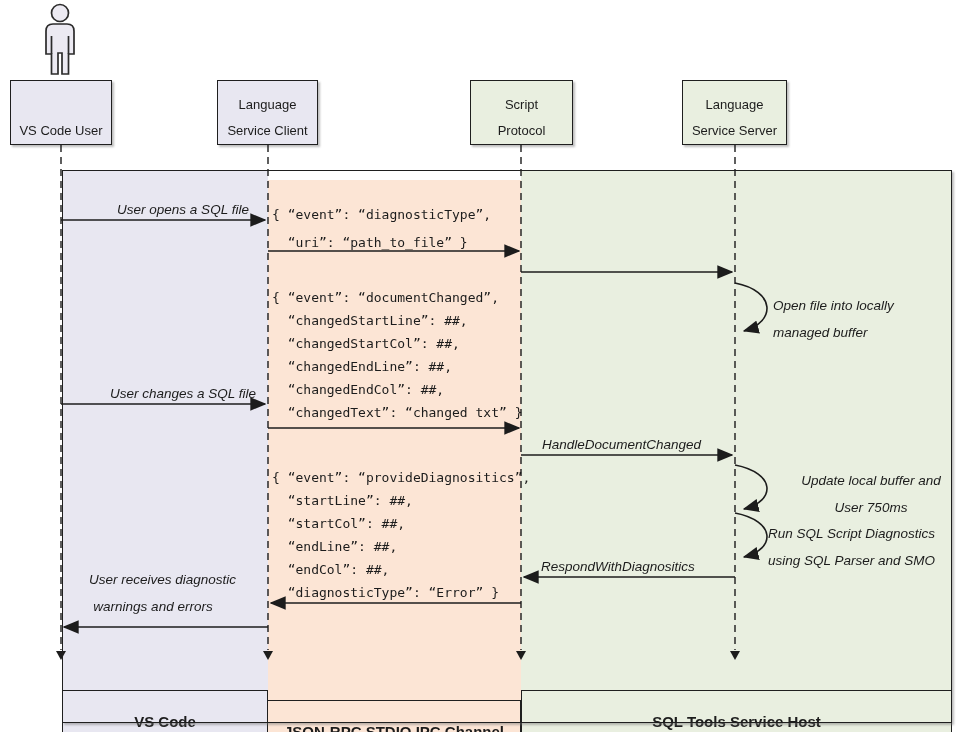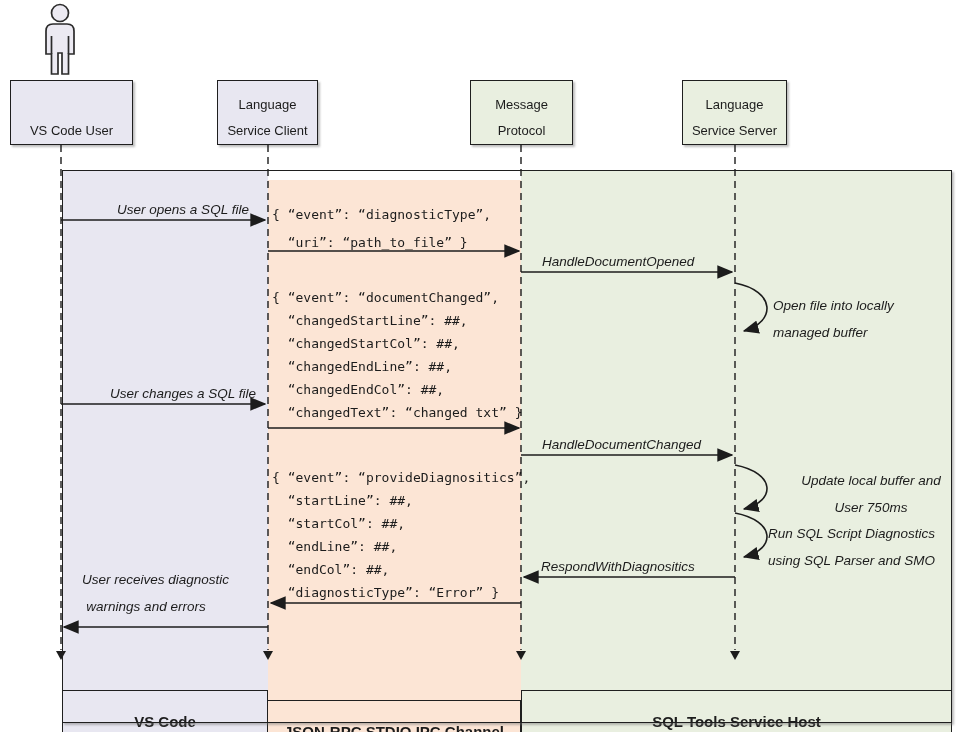"Message" span { text: Message -> Script }
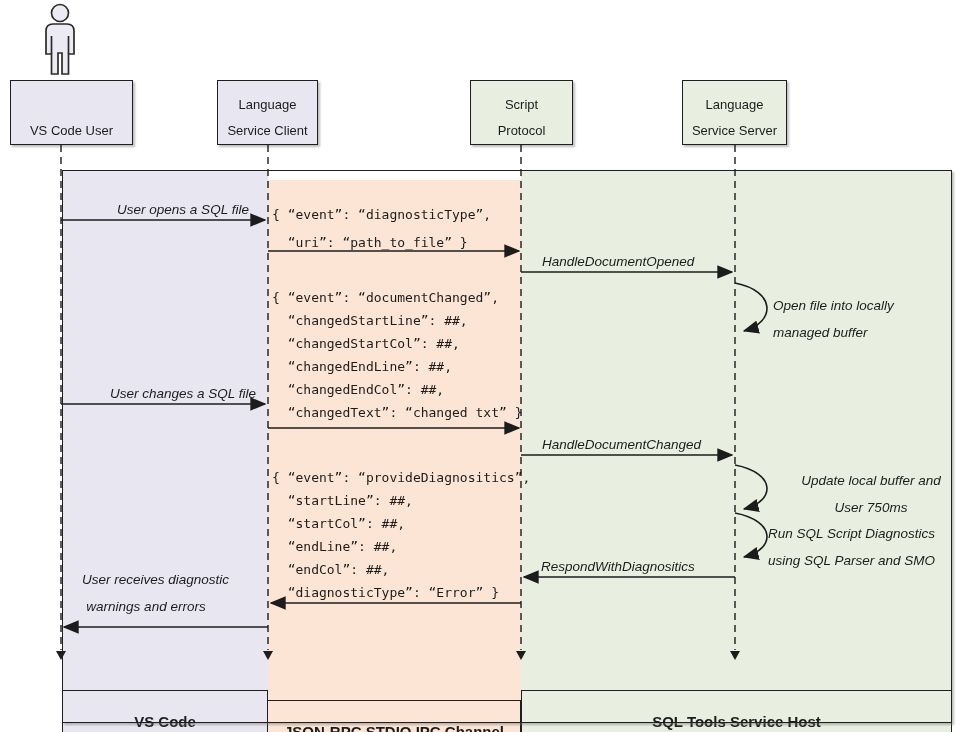"VS Code User" div.actorbox { width: 123px -> 102px }
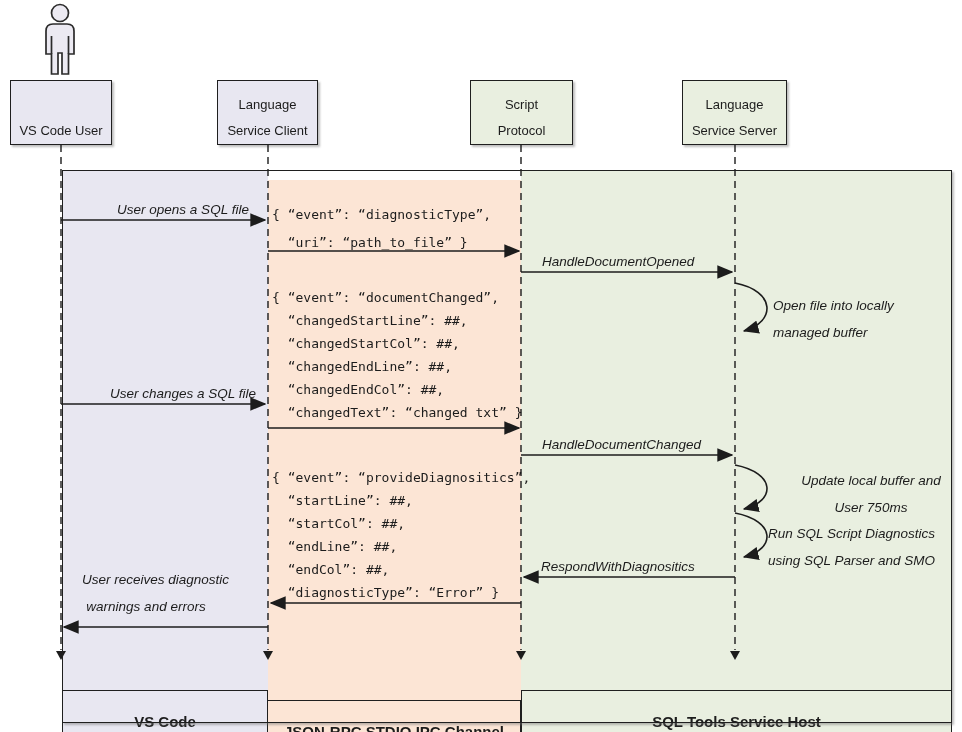"HandleDocumentOpened" div.lbl { html: <div>HandleDocumentOpened</div> -> none }
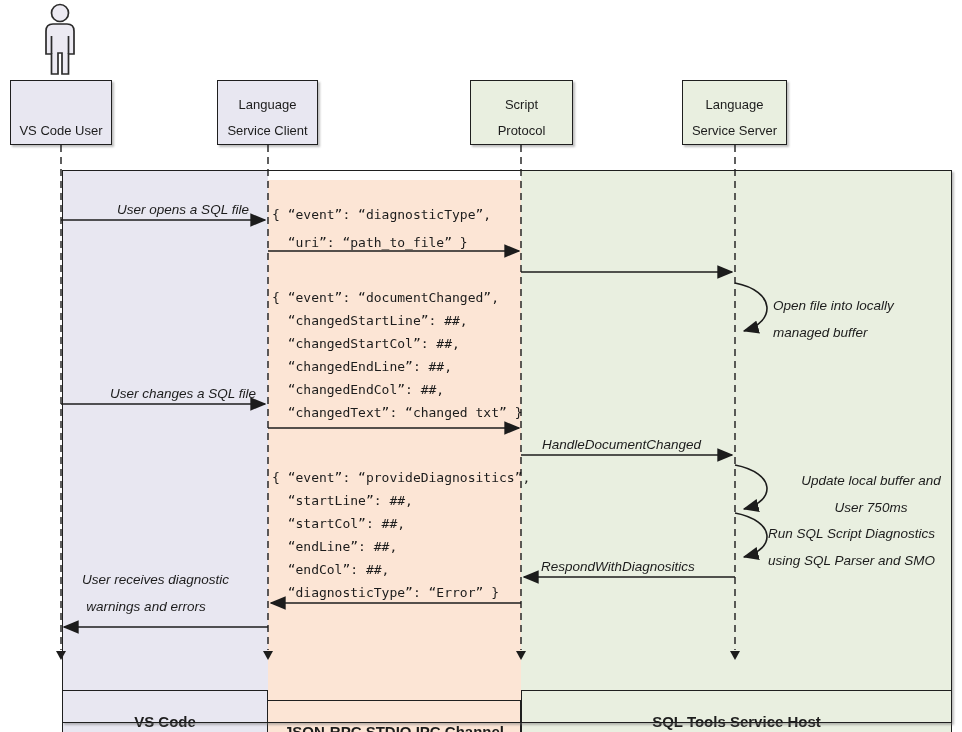"User receives diagnostic" div.lbl { left: 46px -> 53px }
